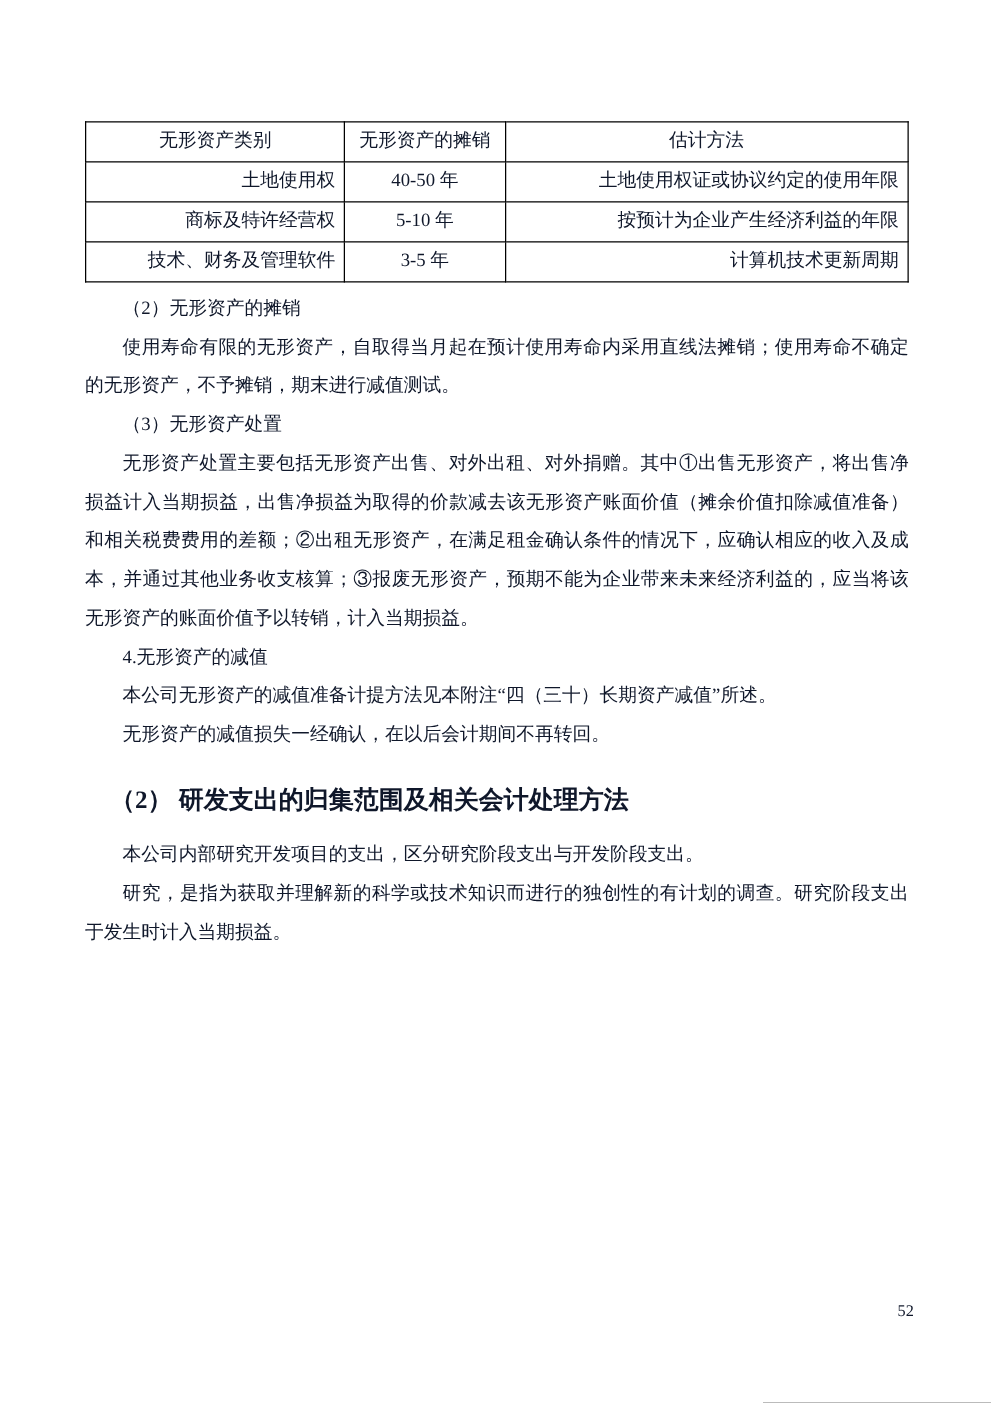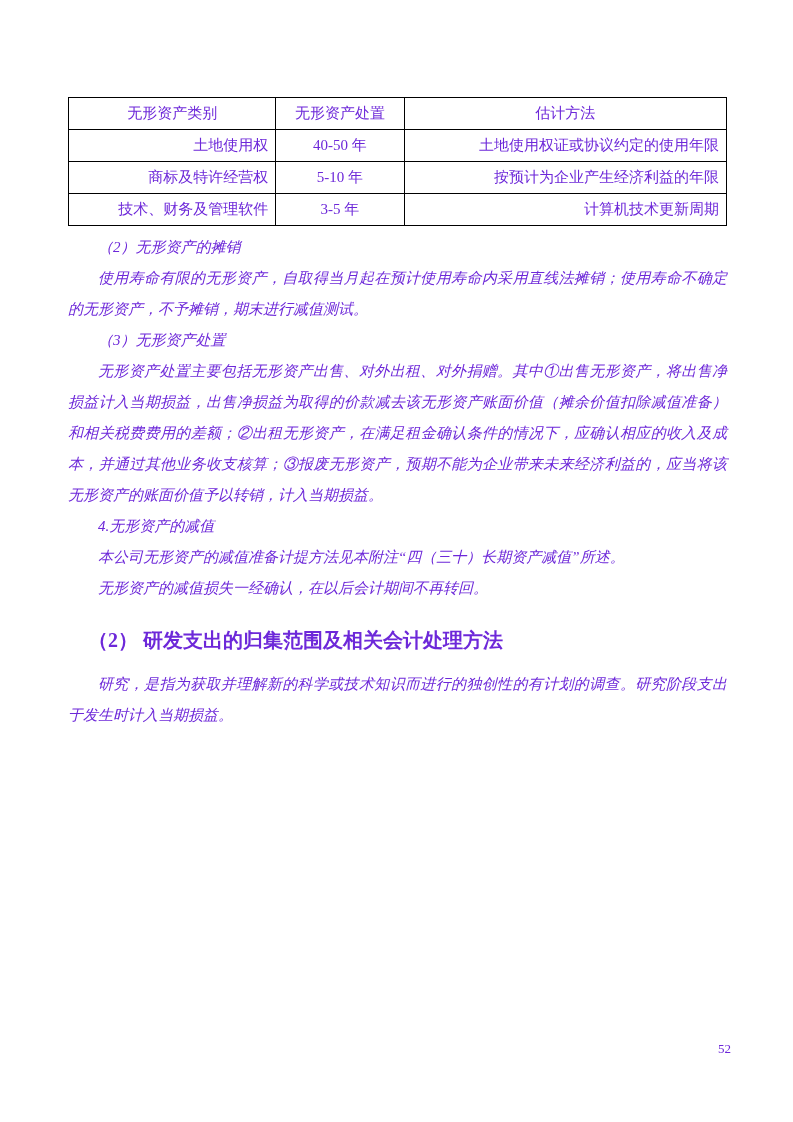"无形资产类别" .page { color: #6d28d9 -> #0f172a }
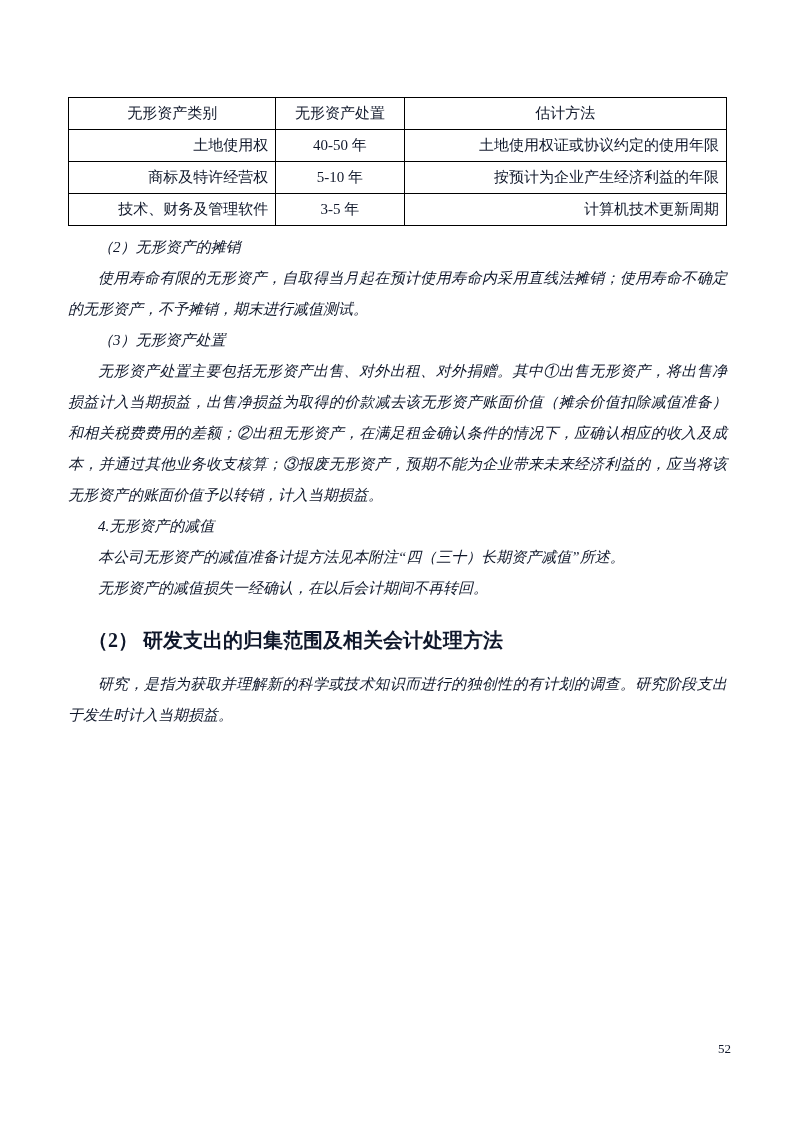"无形资产处置" th { text: 处置 -> 的摊销 }
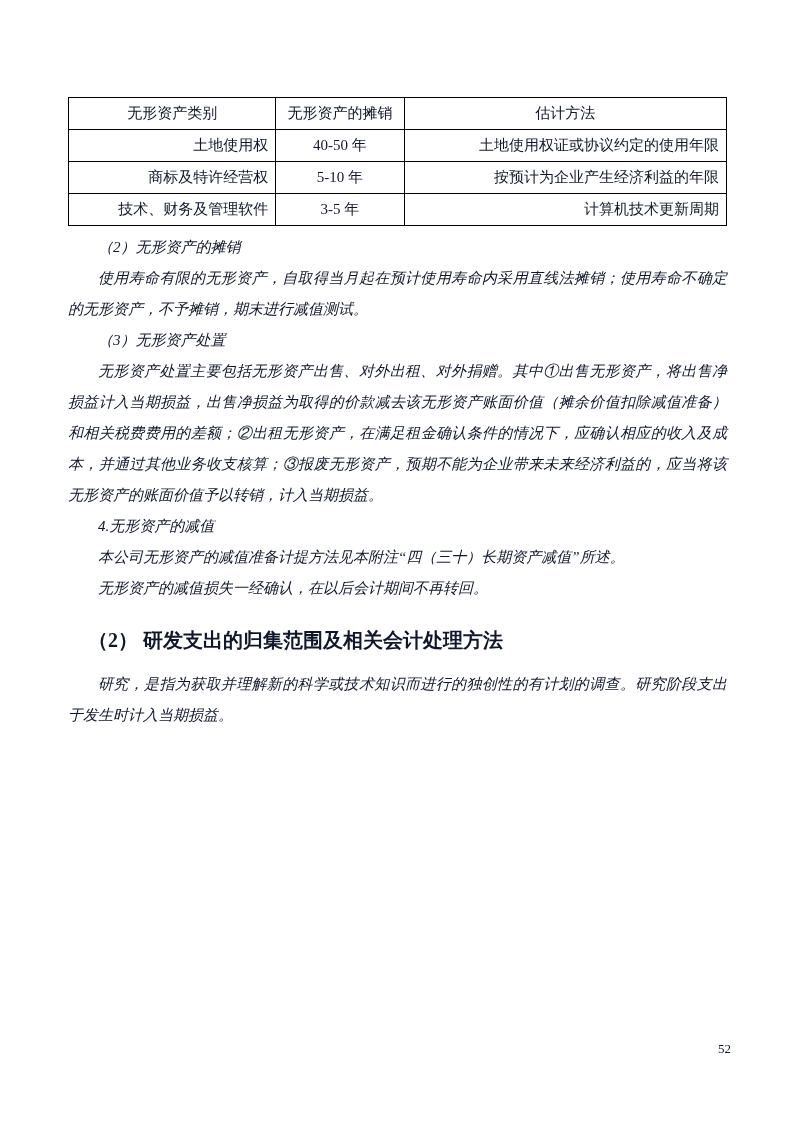"（2）无形资产的摊销" p.para { font-style: italic -> none }
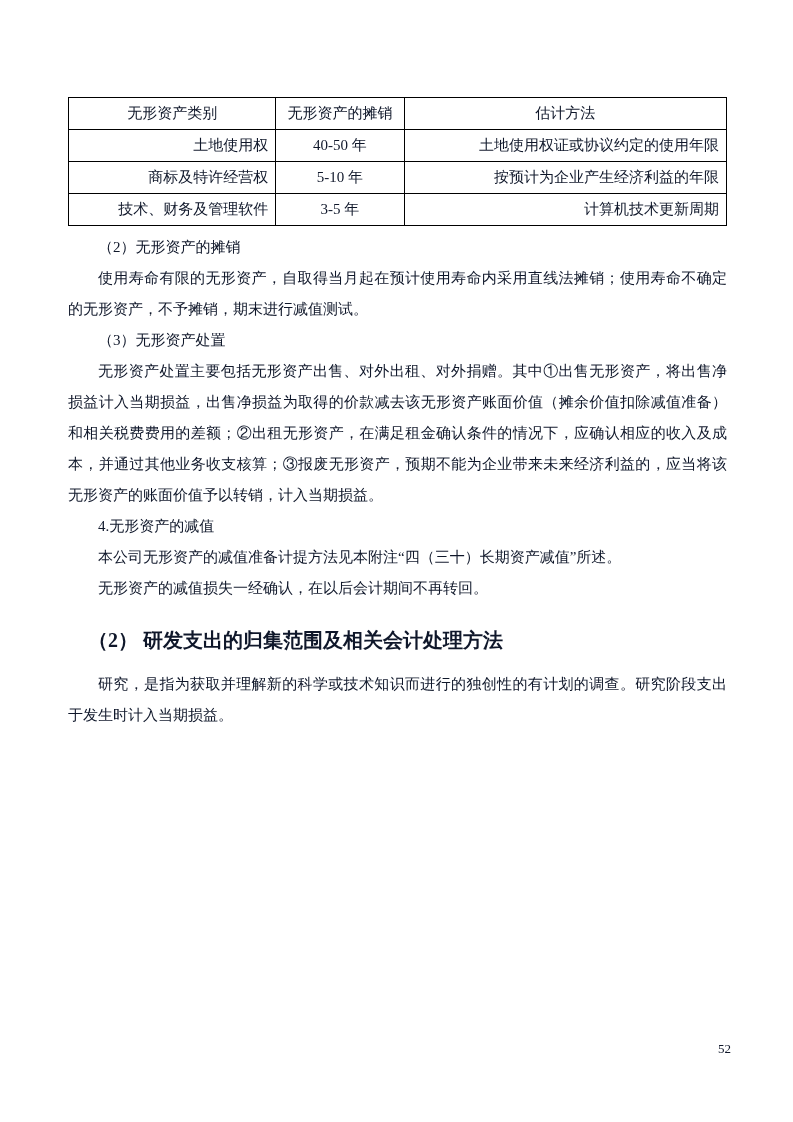"本公司内部研究开发项目的支出，区分研究阶段支出与开发阶段支出。" p.para { html: none -> <p>本公司内部研究开发项目的支出，区分研究阶段支出与开发阶段支出。</p> }
